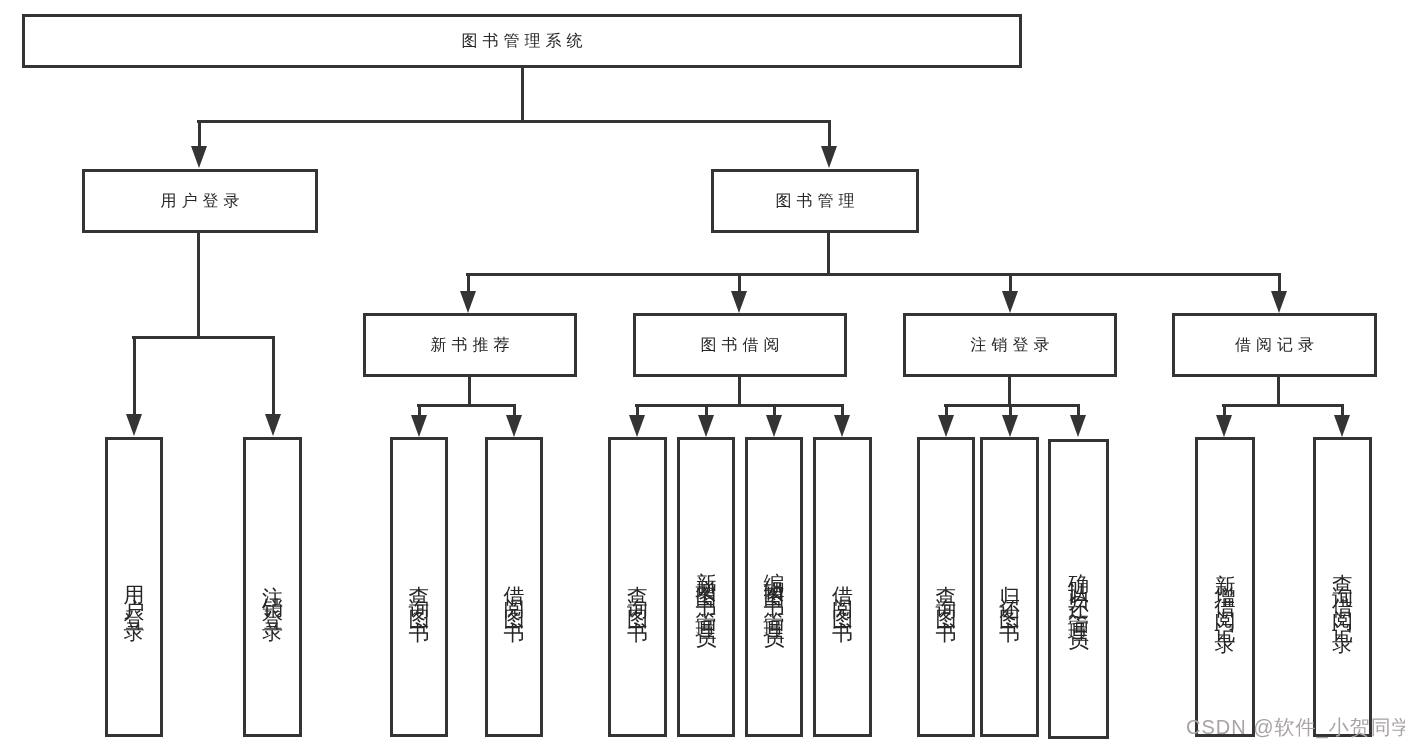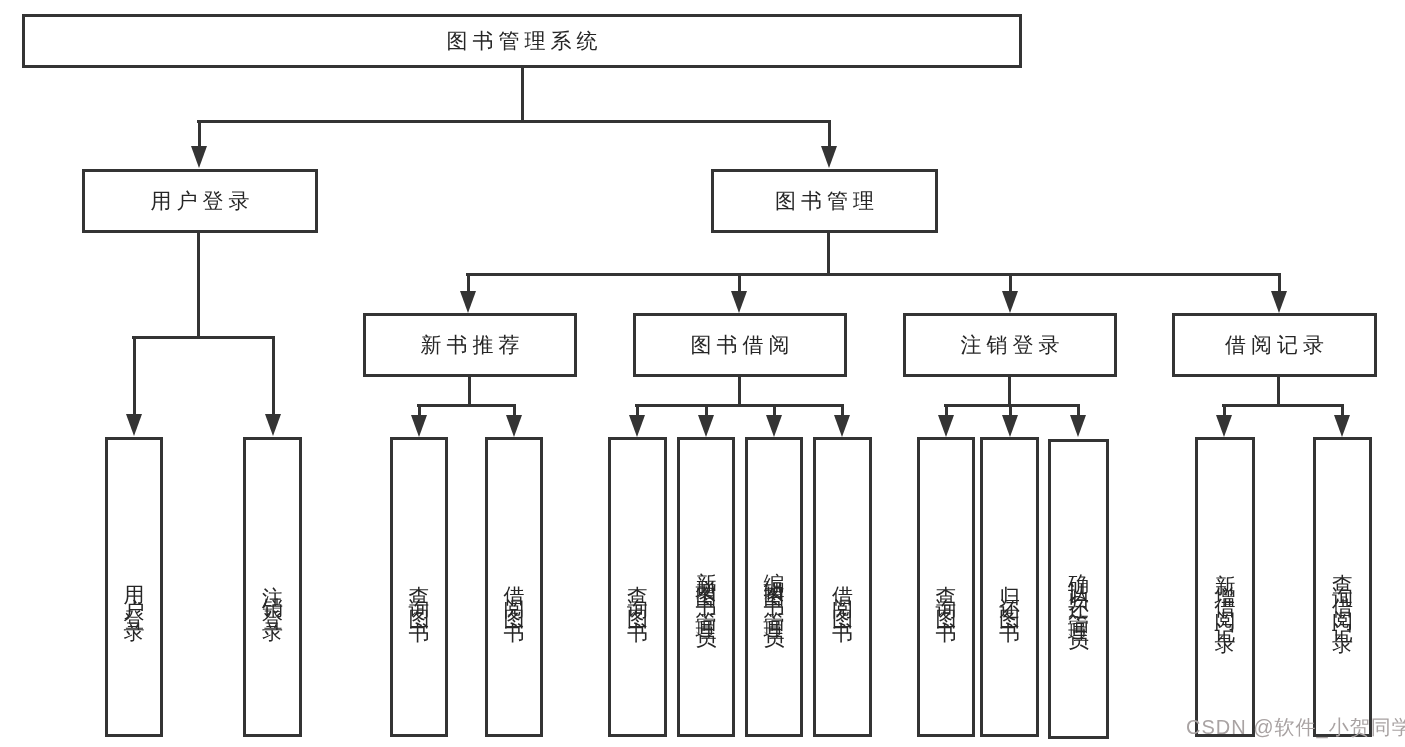"图书管理系统" .h-label { font-size: 21px -> 16px }
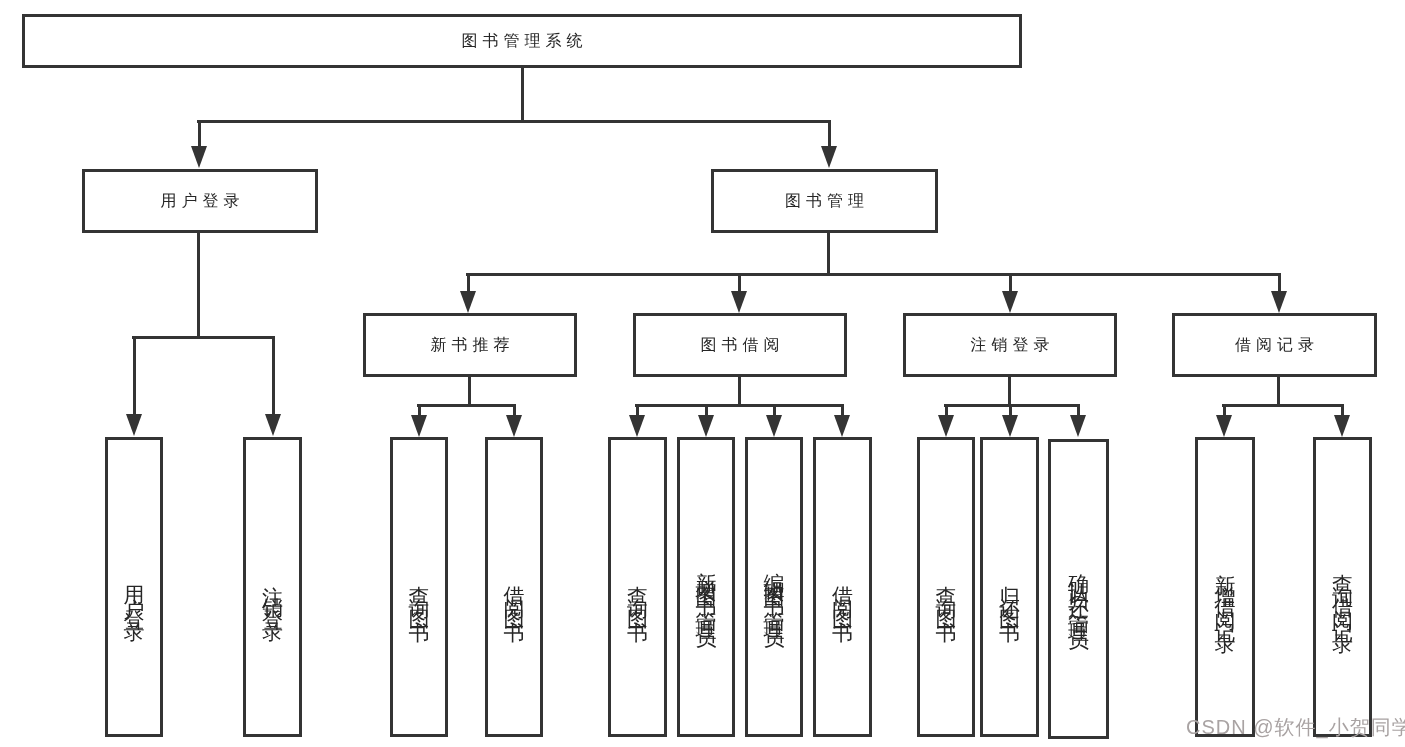"图书管理" div.box { width: 227px -> 208px }
